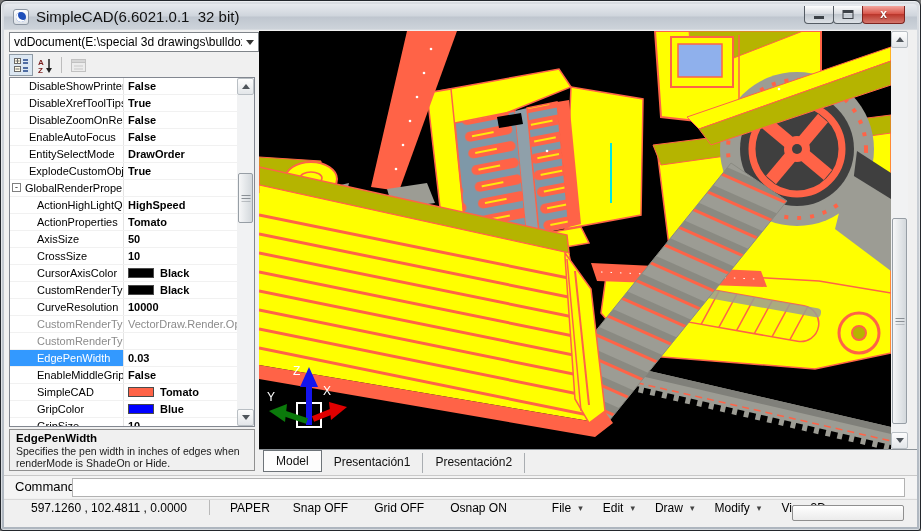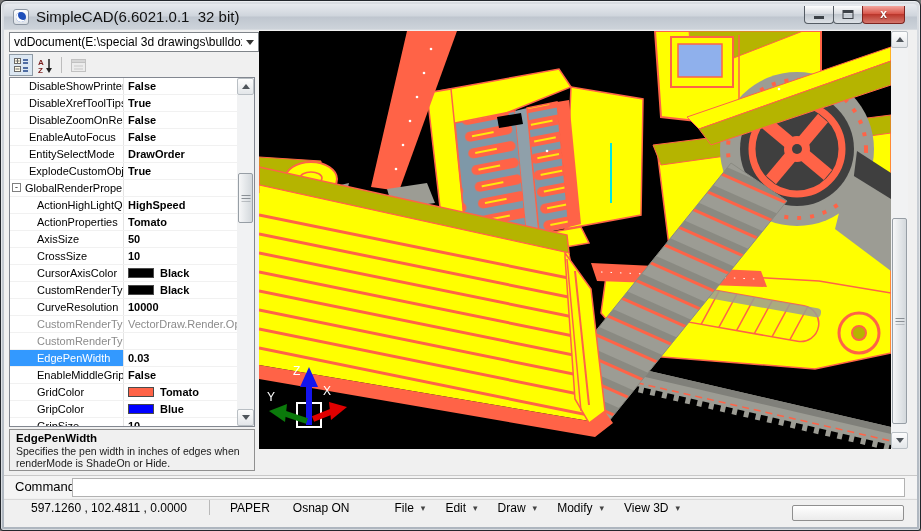"GridColor" div.pg-name { text: GridColor -> SimpleCAD }
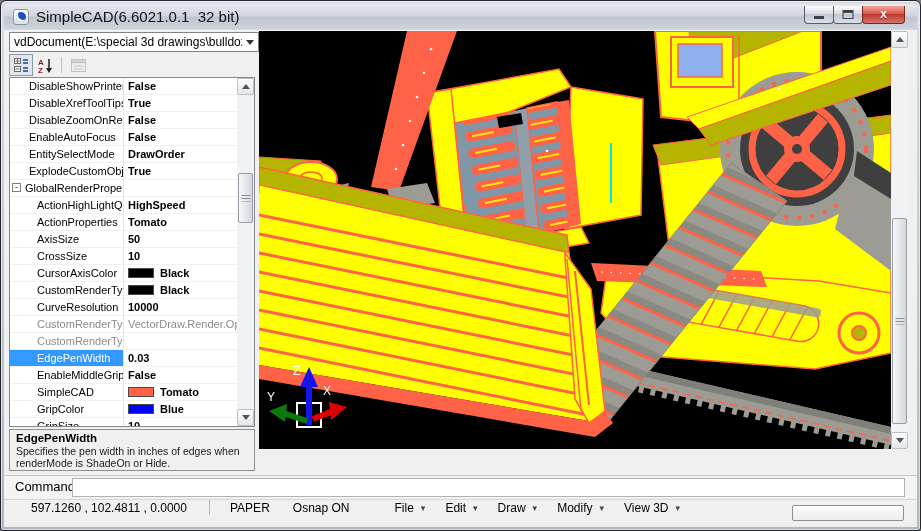"Model" div.tabstrip { html: none -> <div> <span> <div>Model</div> <div>Presentación1</div> <div>Presentación2</div> </span> </div> }
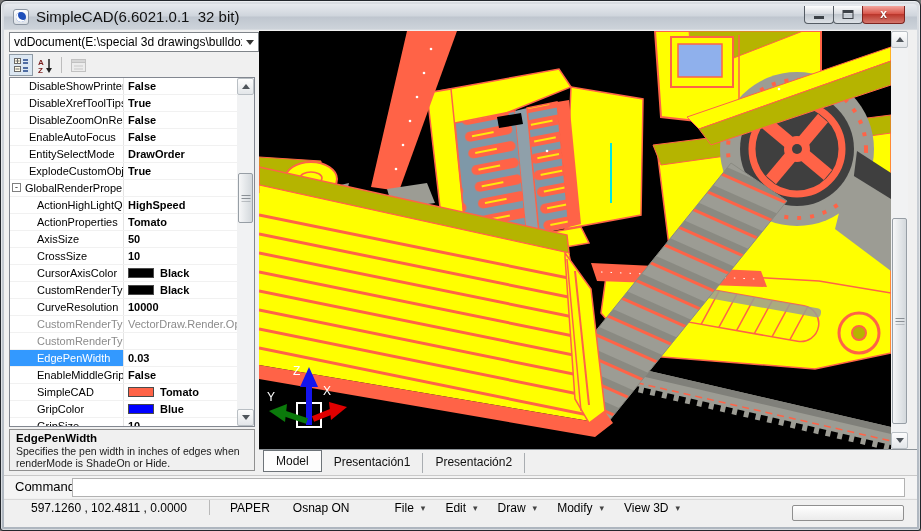"Snap OFF" span.stoggle { html: none -> <span>Snap OFF</span> }
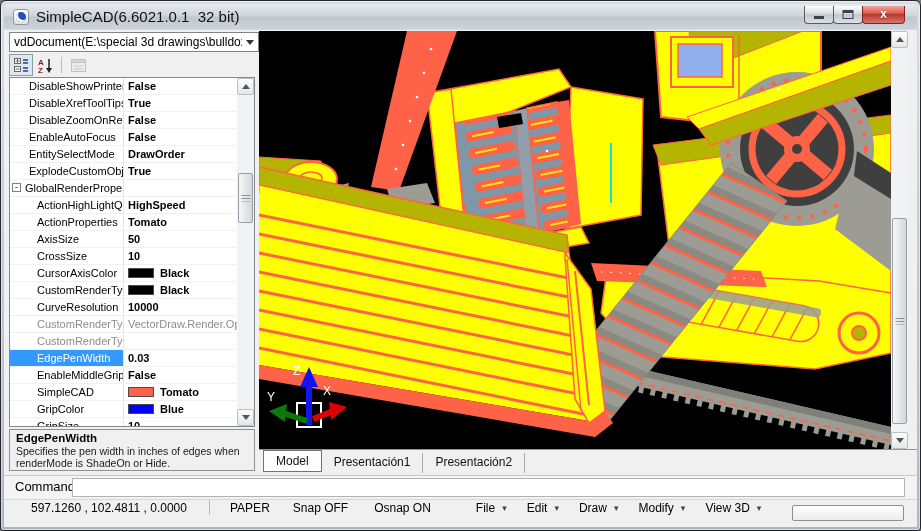"Grid OFF" span.stoggle { html: none -> <span>Grid OFF</span> }
